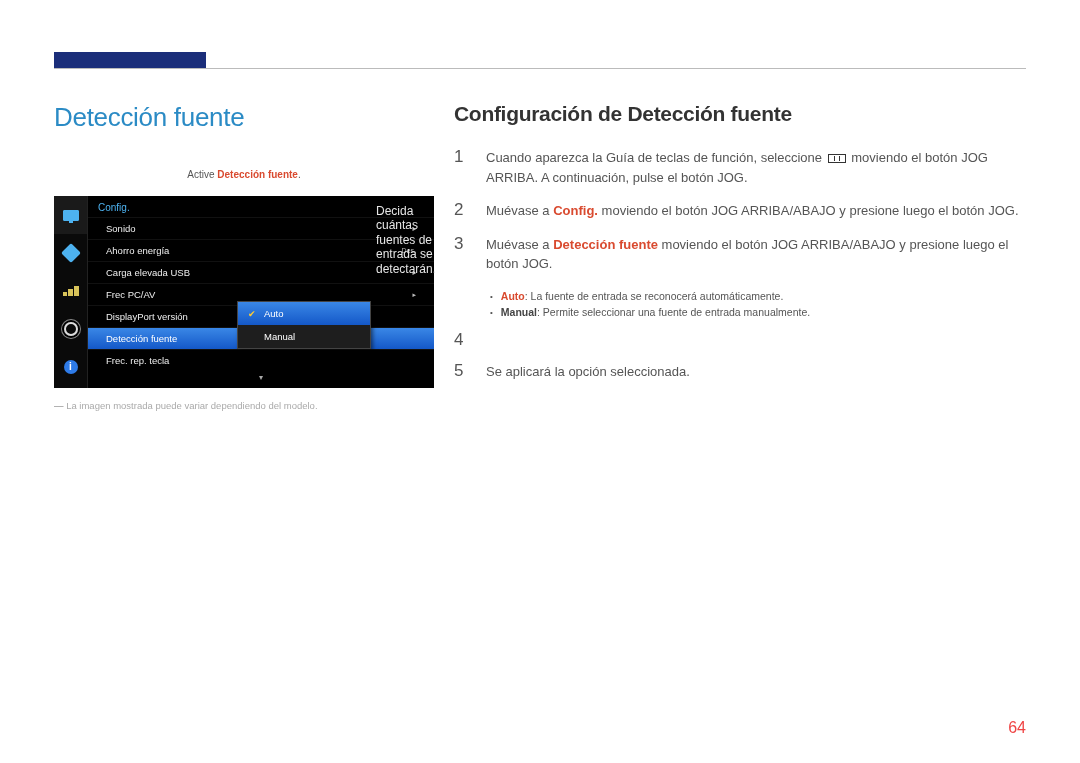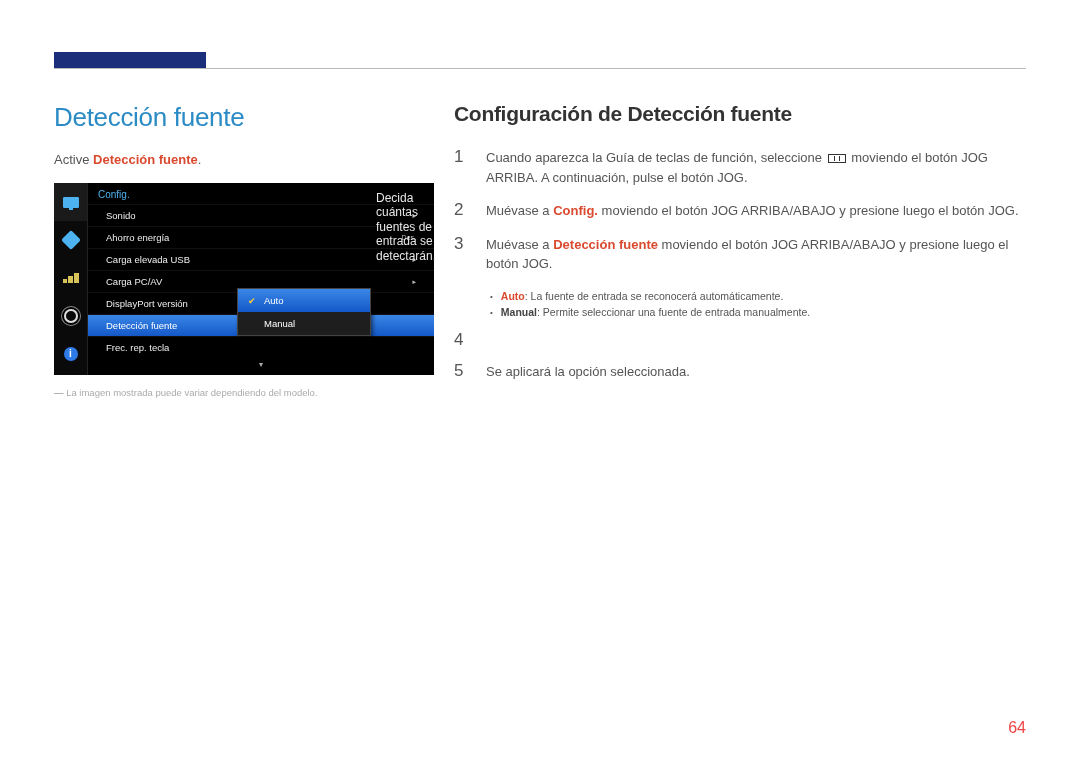"Active Detección fuente." .intro-line { font-size: 13px -> 10px; margin-top: 19px -> 36px; text-align: none -> center }
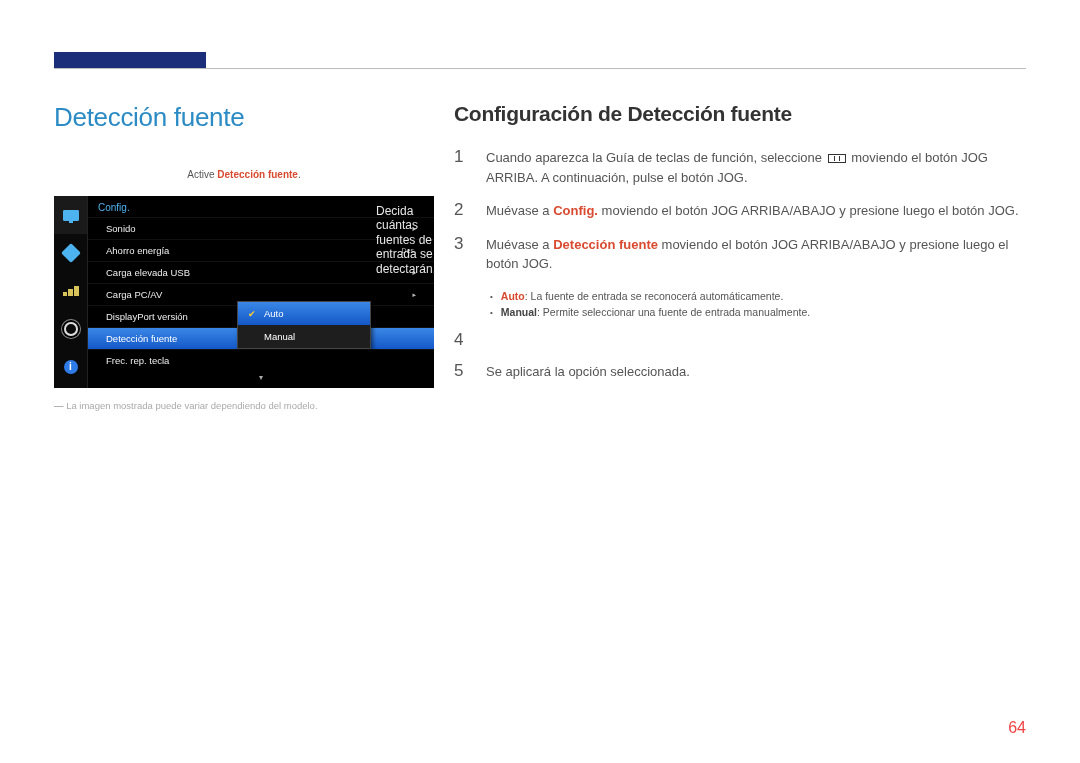"Carga PC/AV" span { text: Carga -> Frec }
